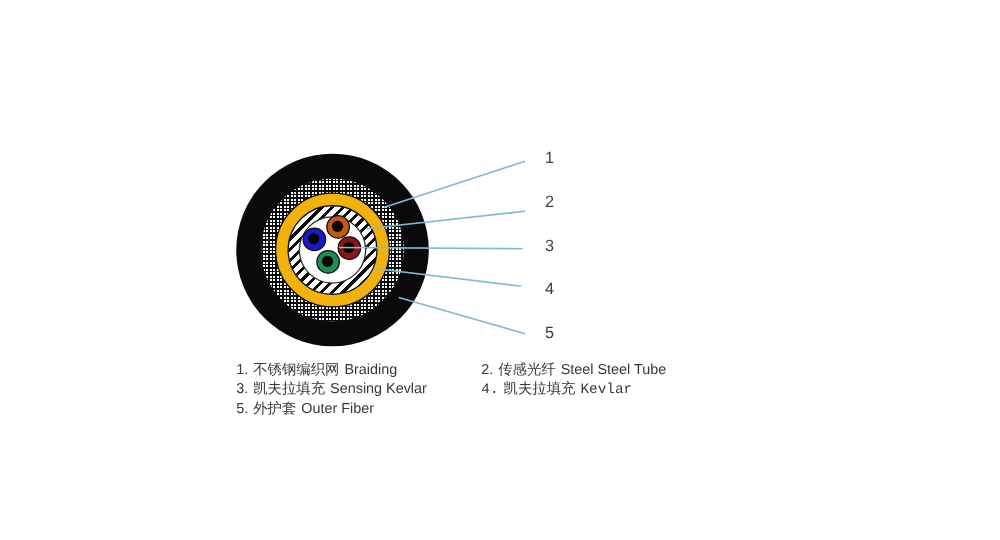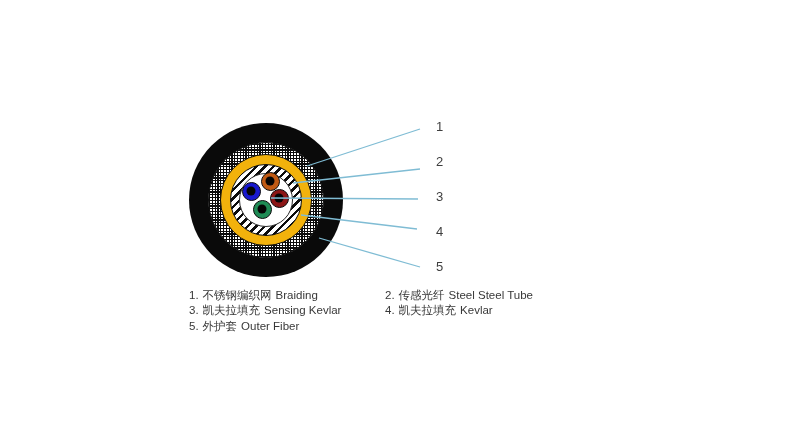"4. 凯夫拉填充 Kevlar" div.legend-item { font-family: none -> Liberation Mono, monospace }
